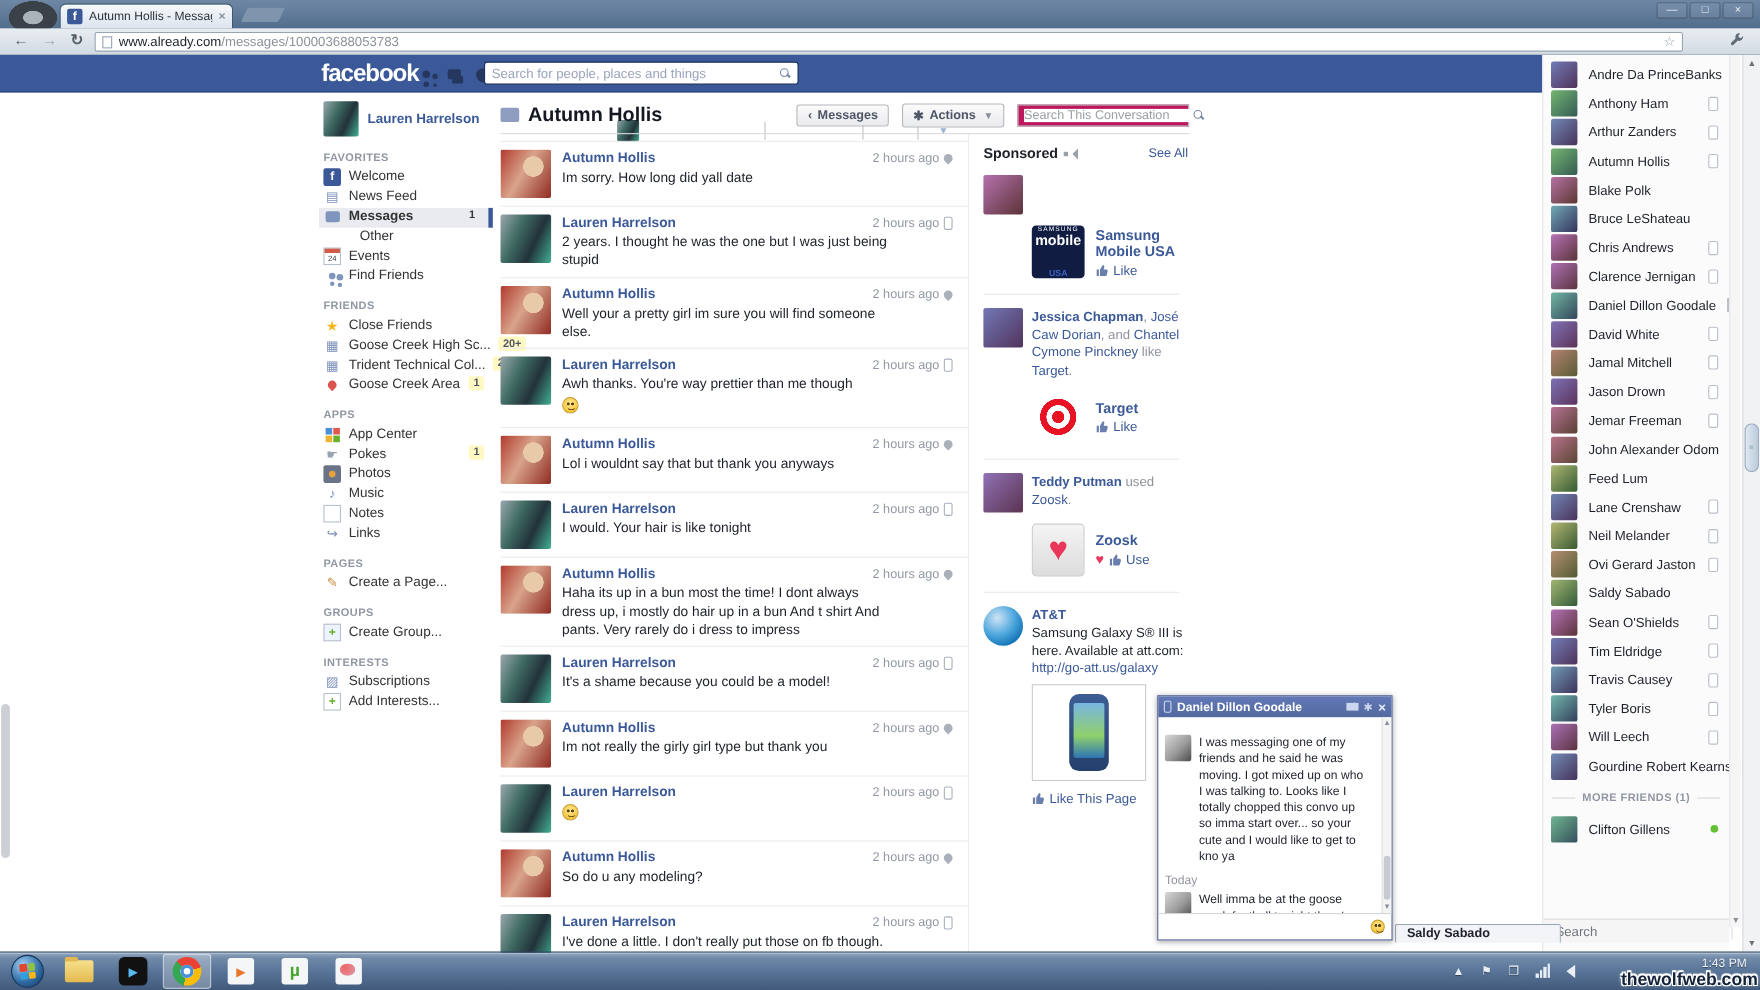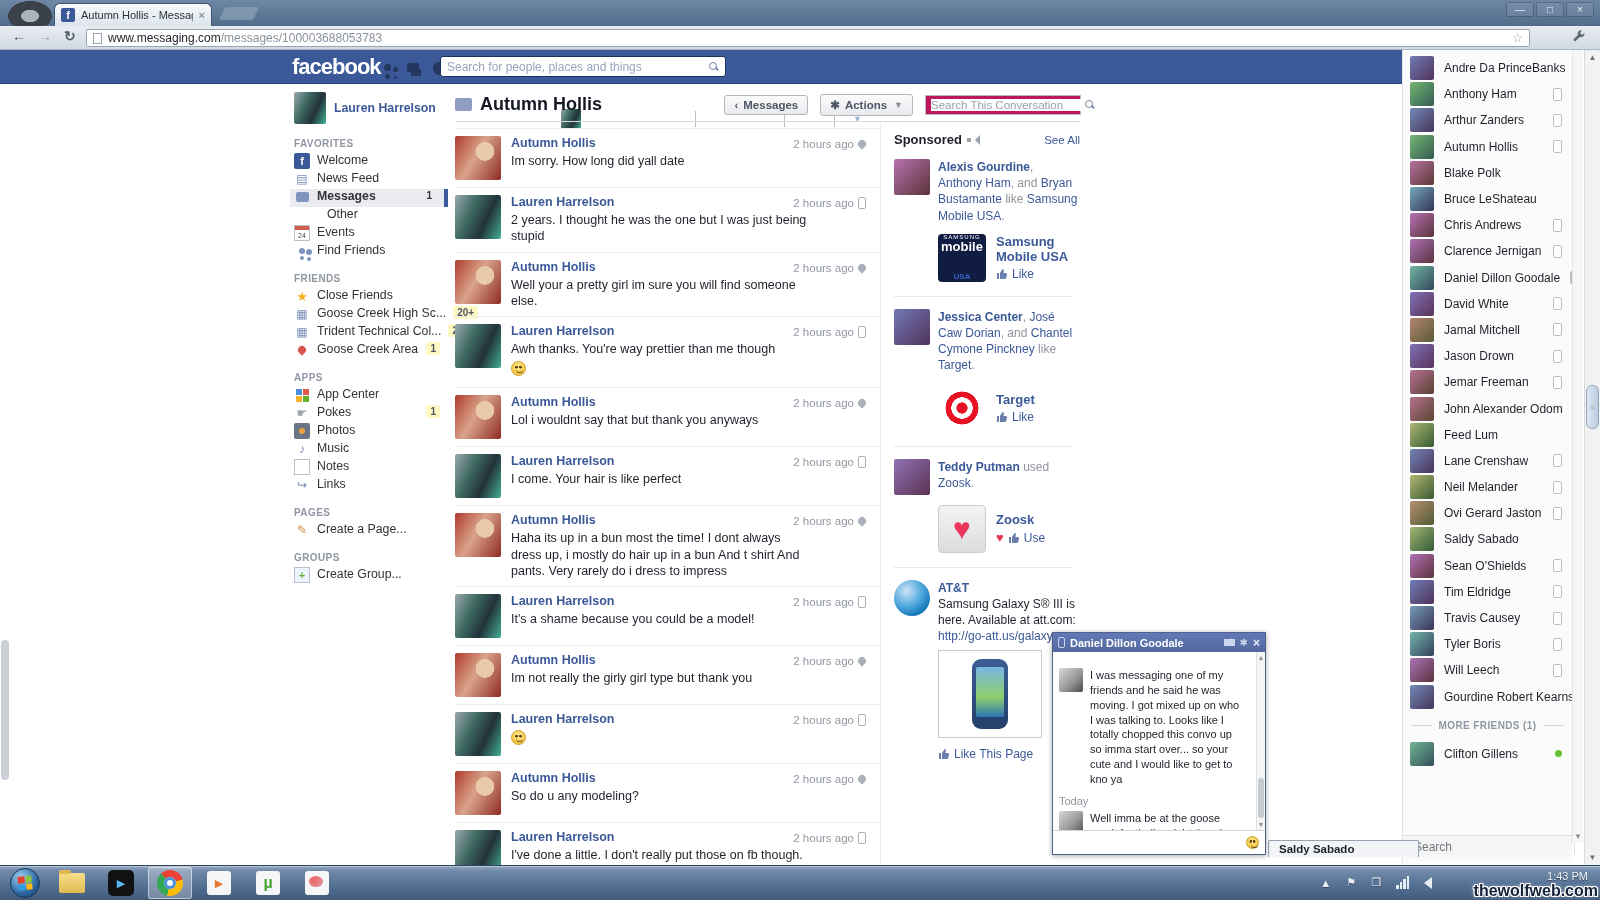"www.messaging.com" span { text: www.messaging.com -> www.already.com }
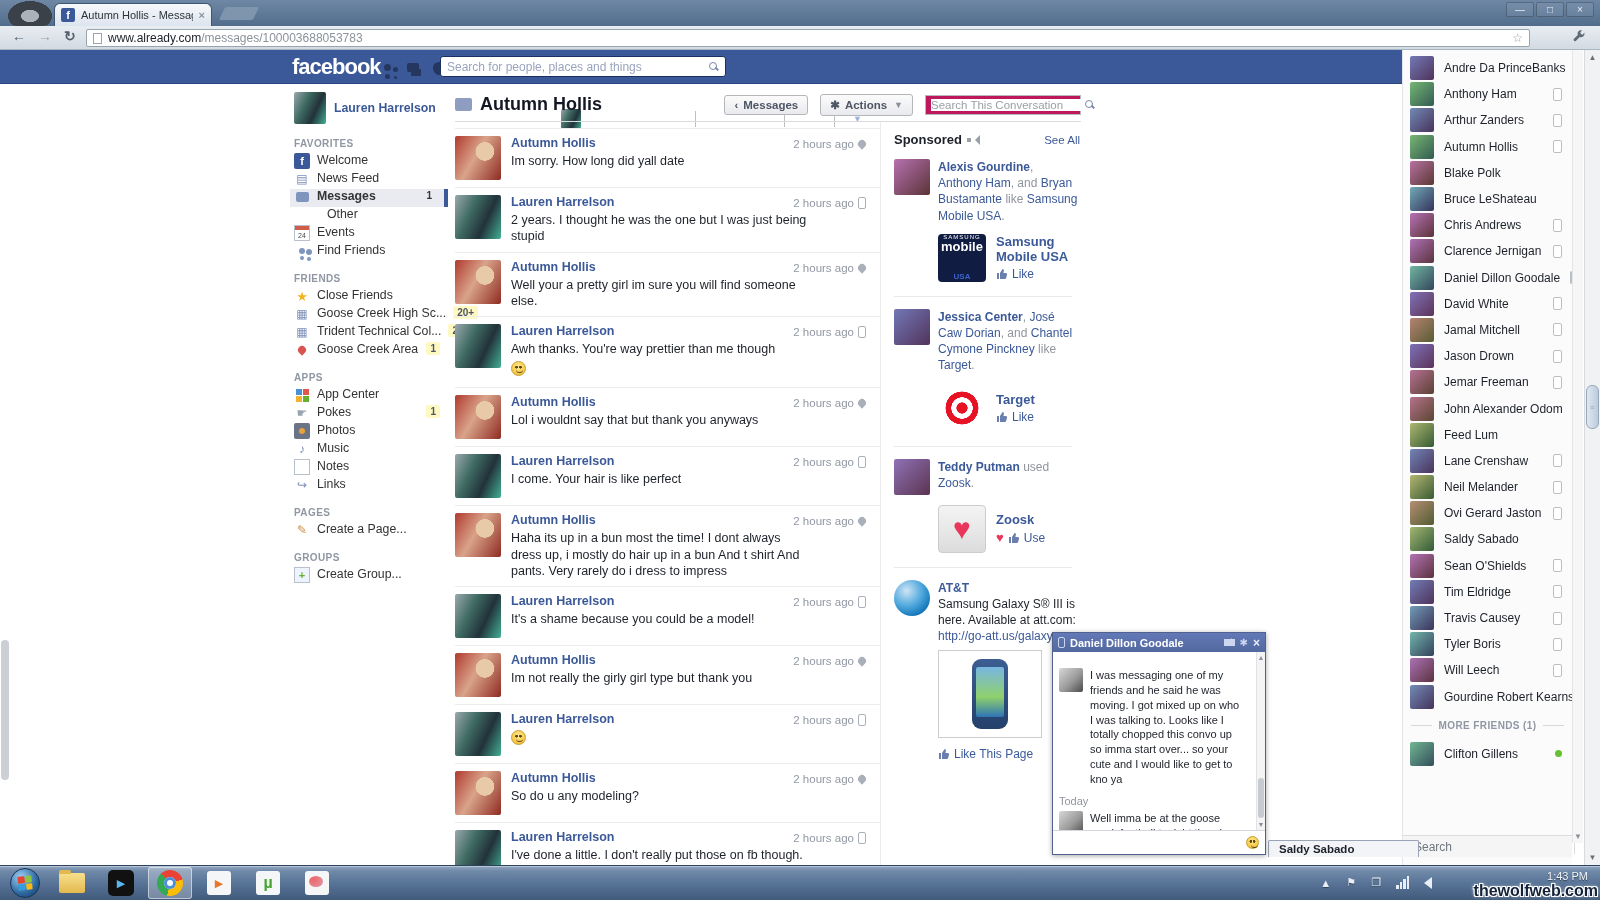"Alexis Gourdine, Anthony Ham, and" span { html: <span><span>Alexis Gourdine</span><span>, </span><span>Anthony Ham</span><span>, and </span><span>Bryan Bustamante</span><span> like </span><span>Samsung Mobile USA</span><span>.</span></span> -> none }
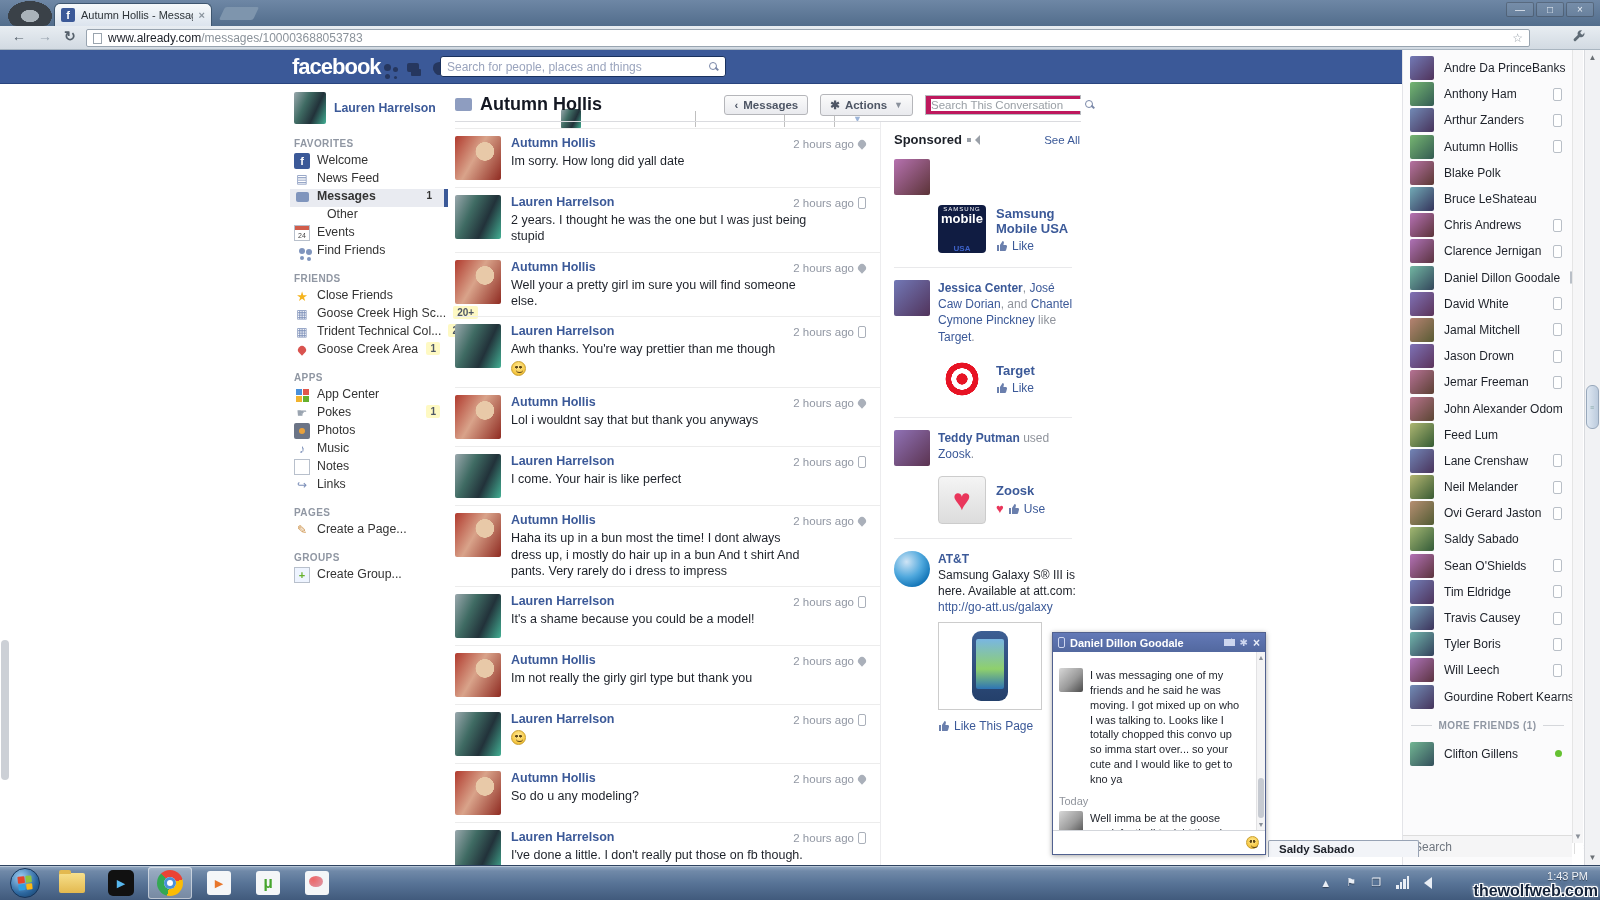"Jessica Center" span.seg-link { text: Center -> Chapman }
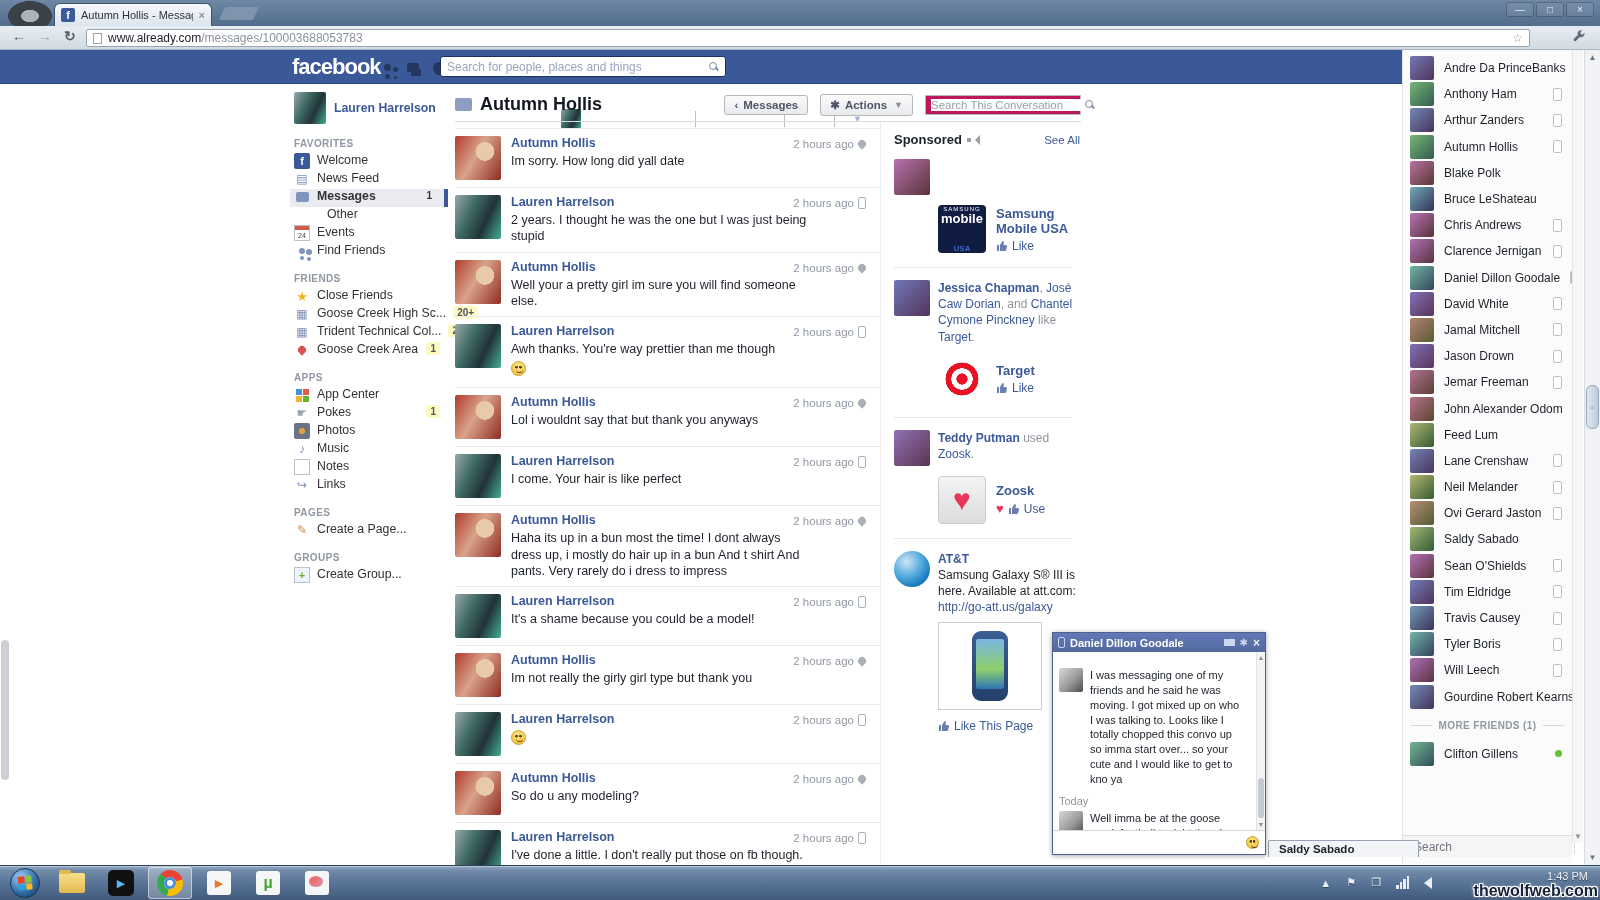"I come. Your hair is" div.m-text { text: come. Your hair is like perfect -> would. Your hair is like tonight }
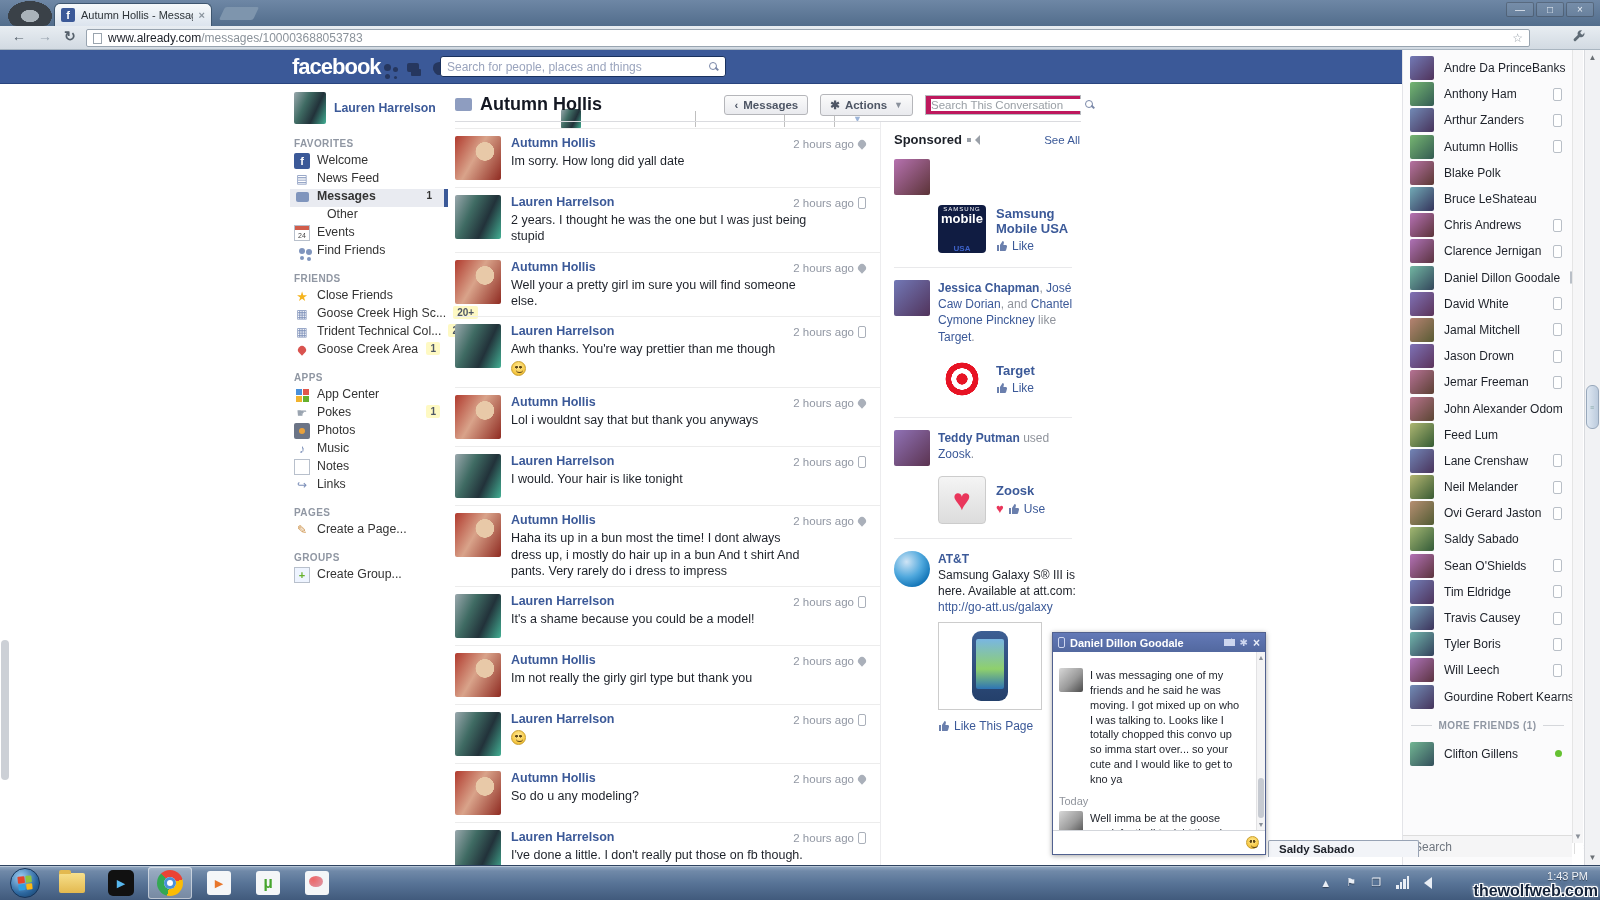"INTERESTS" div.snav-sec { html: none -> <div> <div>INTERESTS</div> <div> <div> <span></span> <span>Subscriptions</span> </div> <div> <span></span> <span>Add Interests...</span> </div> </div> </div> }
